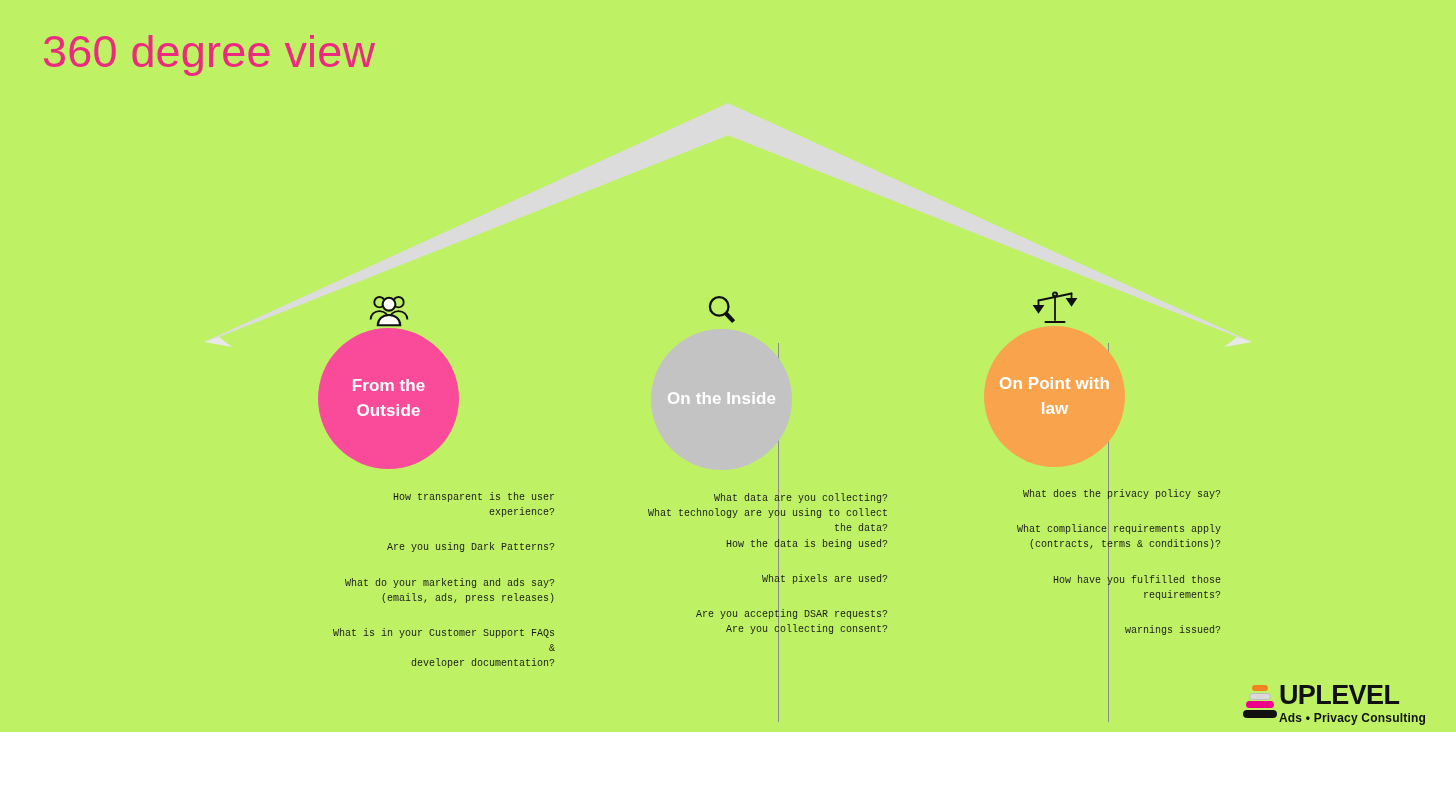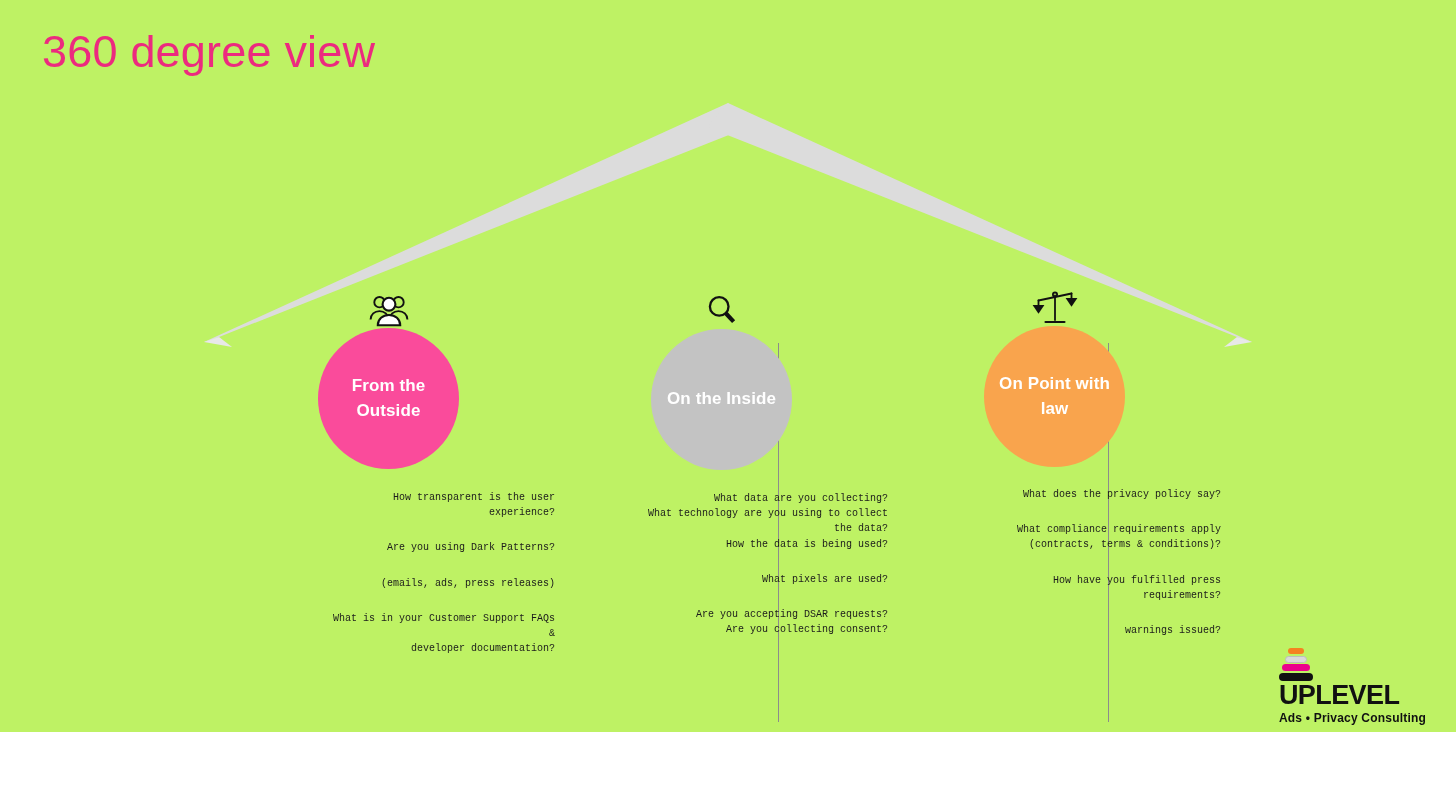"What do your marketing and" span.q-line { html: none -> <span>What do your marketing and ads say?</span> }
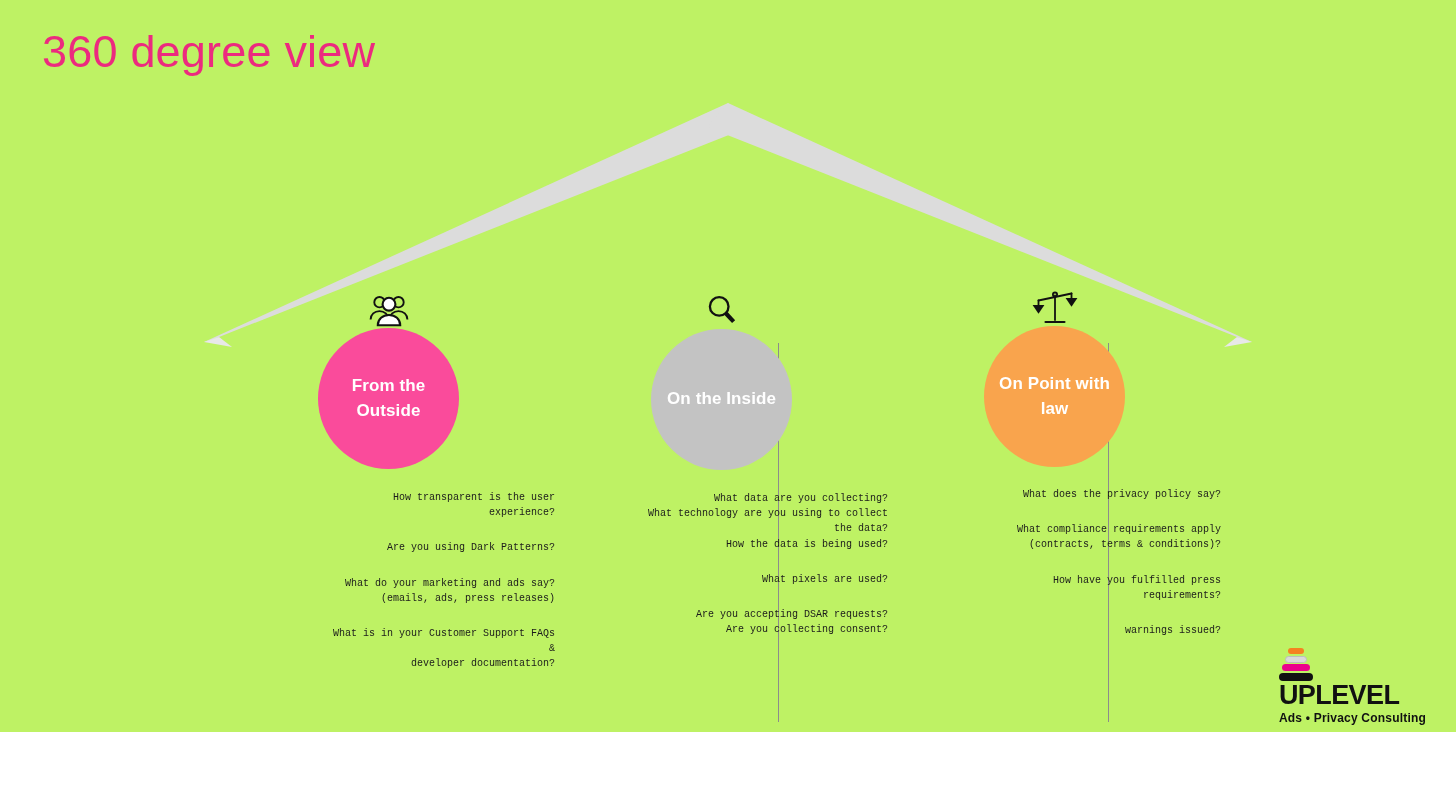"How have you fulfilled press" span.q-line { text: press -> those }
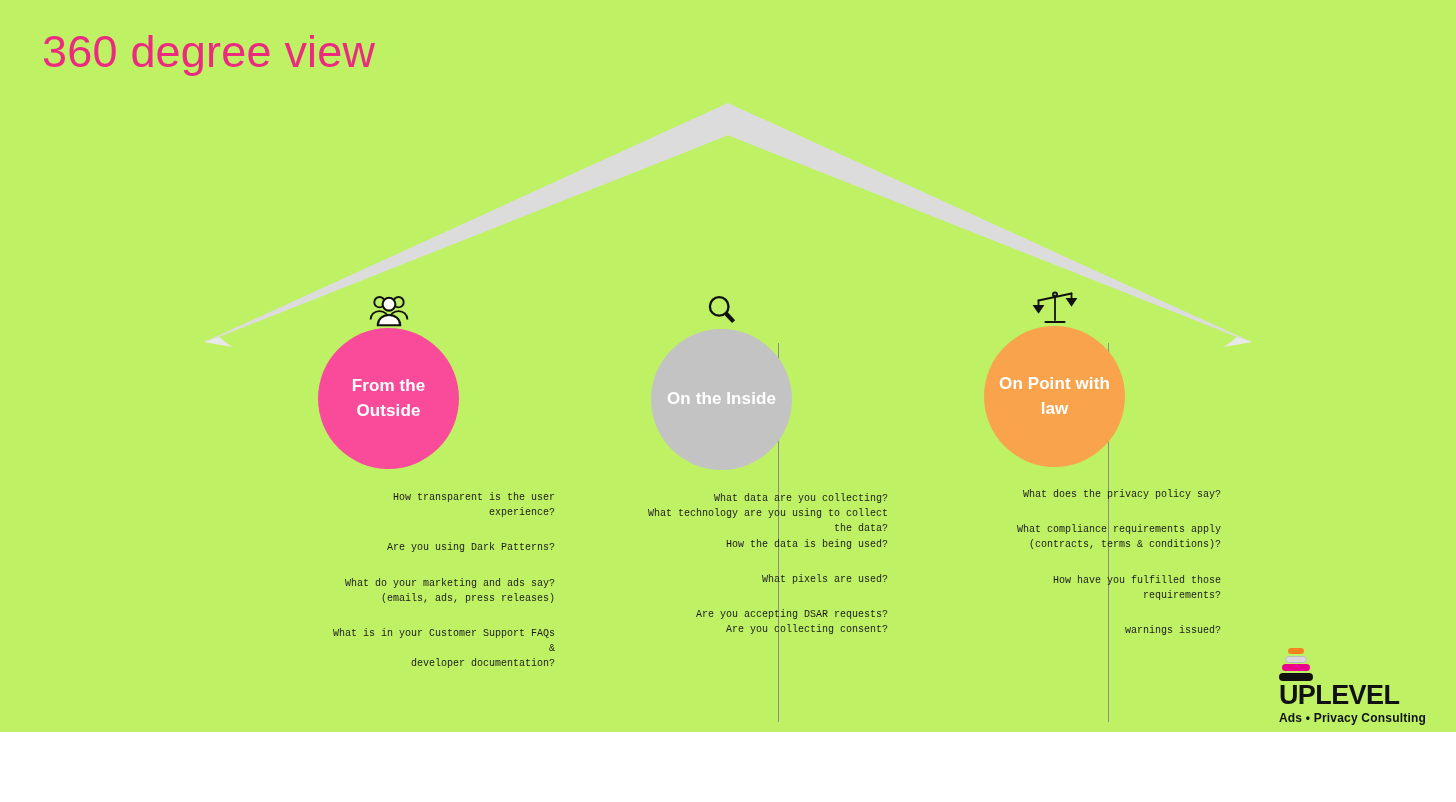"UPLEVEL" #logo { flex-direction: column -> none }
